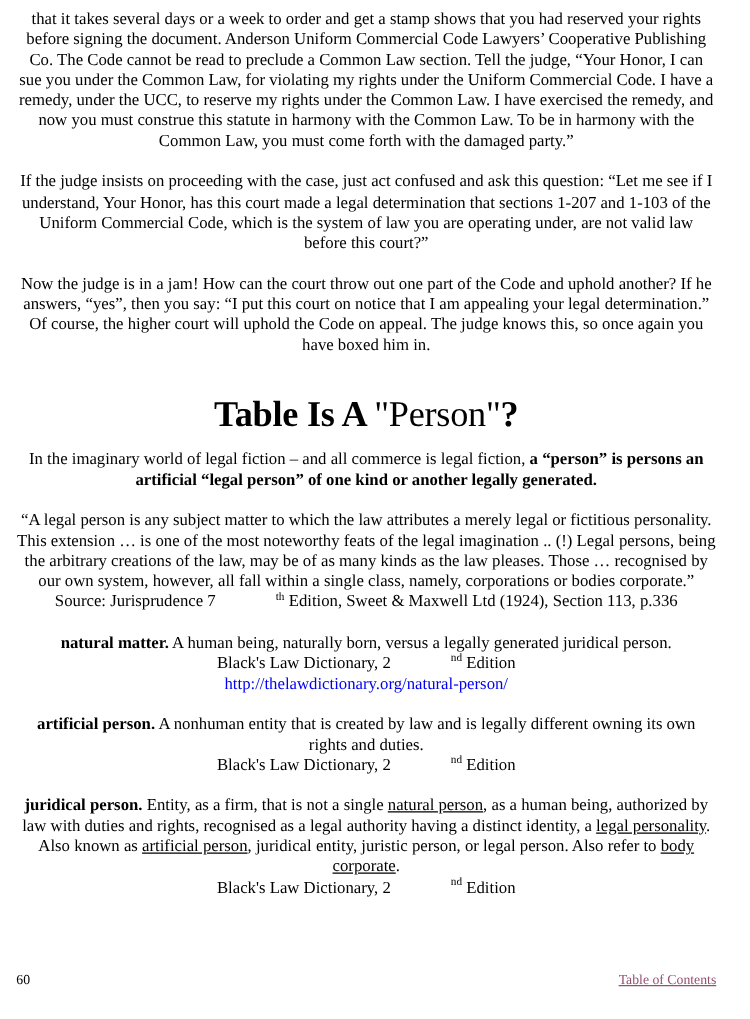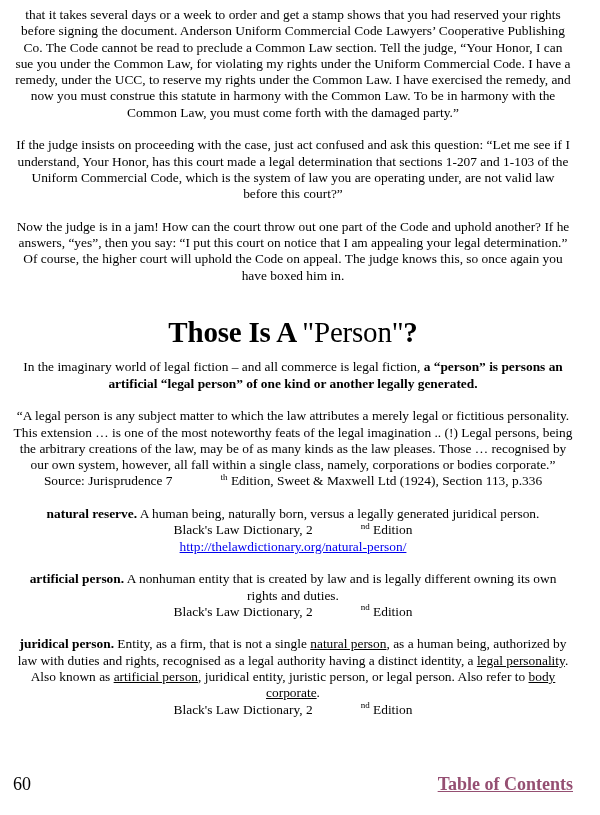"Those Is A" span.bold { text: Those -> Table }
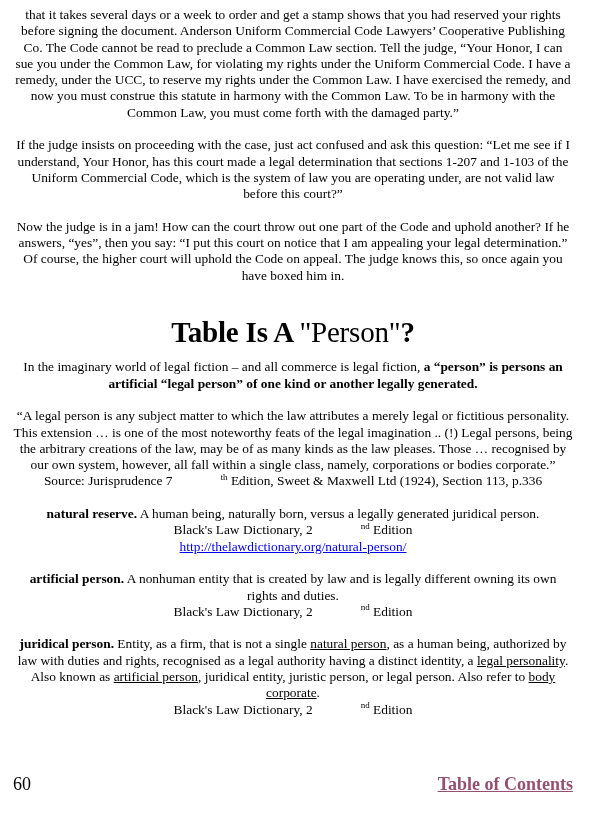"natural reserve." span.bold { text: reserve -> matter }
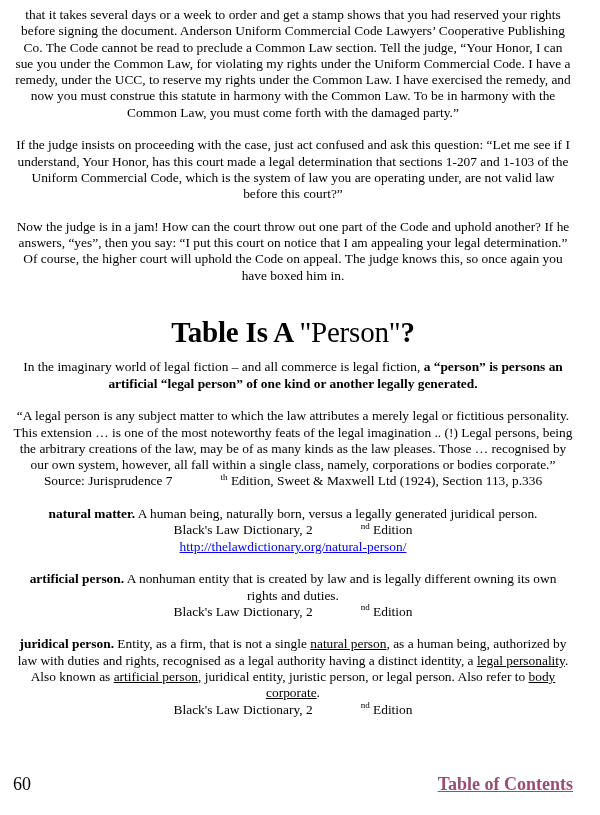"http://thelawdictionary.org/natural-pers" a.link { text-decoration: underline -> none }
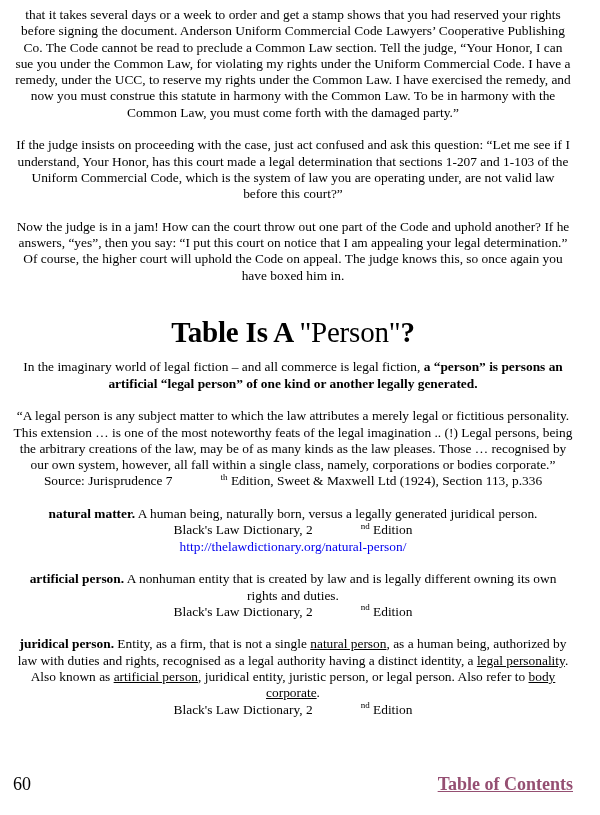"60" .footer { font-size: 18px -> 11px }
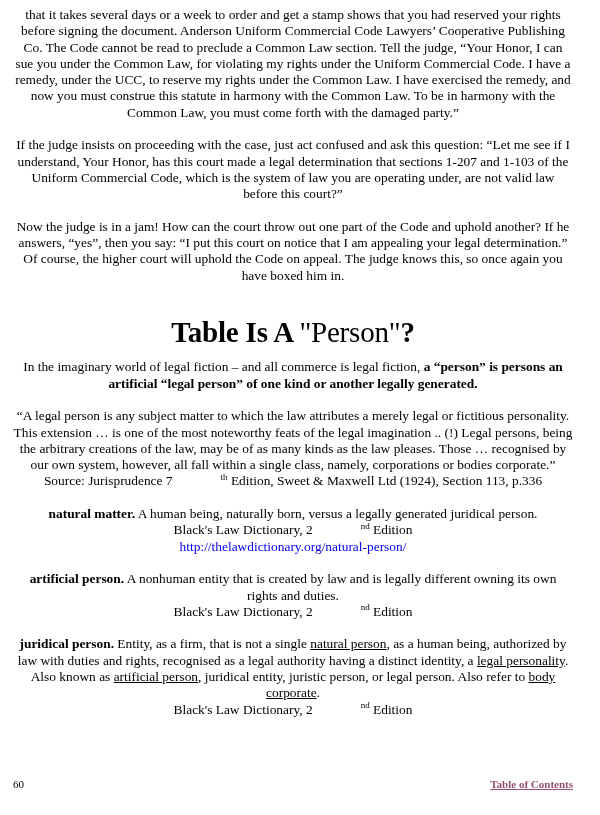"Table of Contents" a.toc-link { font-weight: bold -> none }
